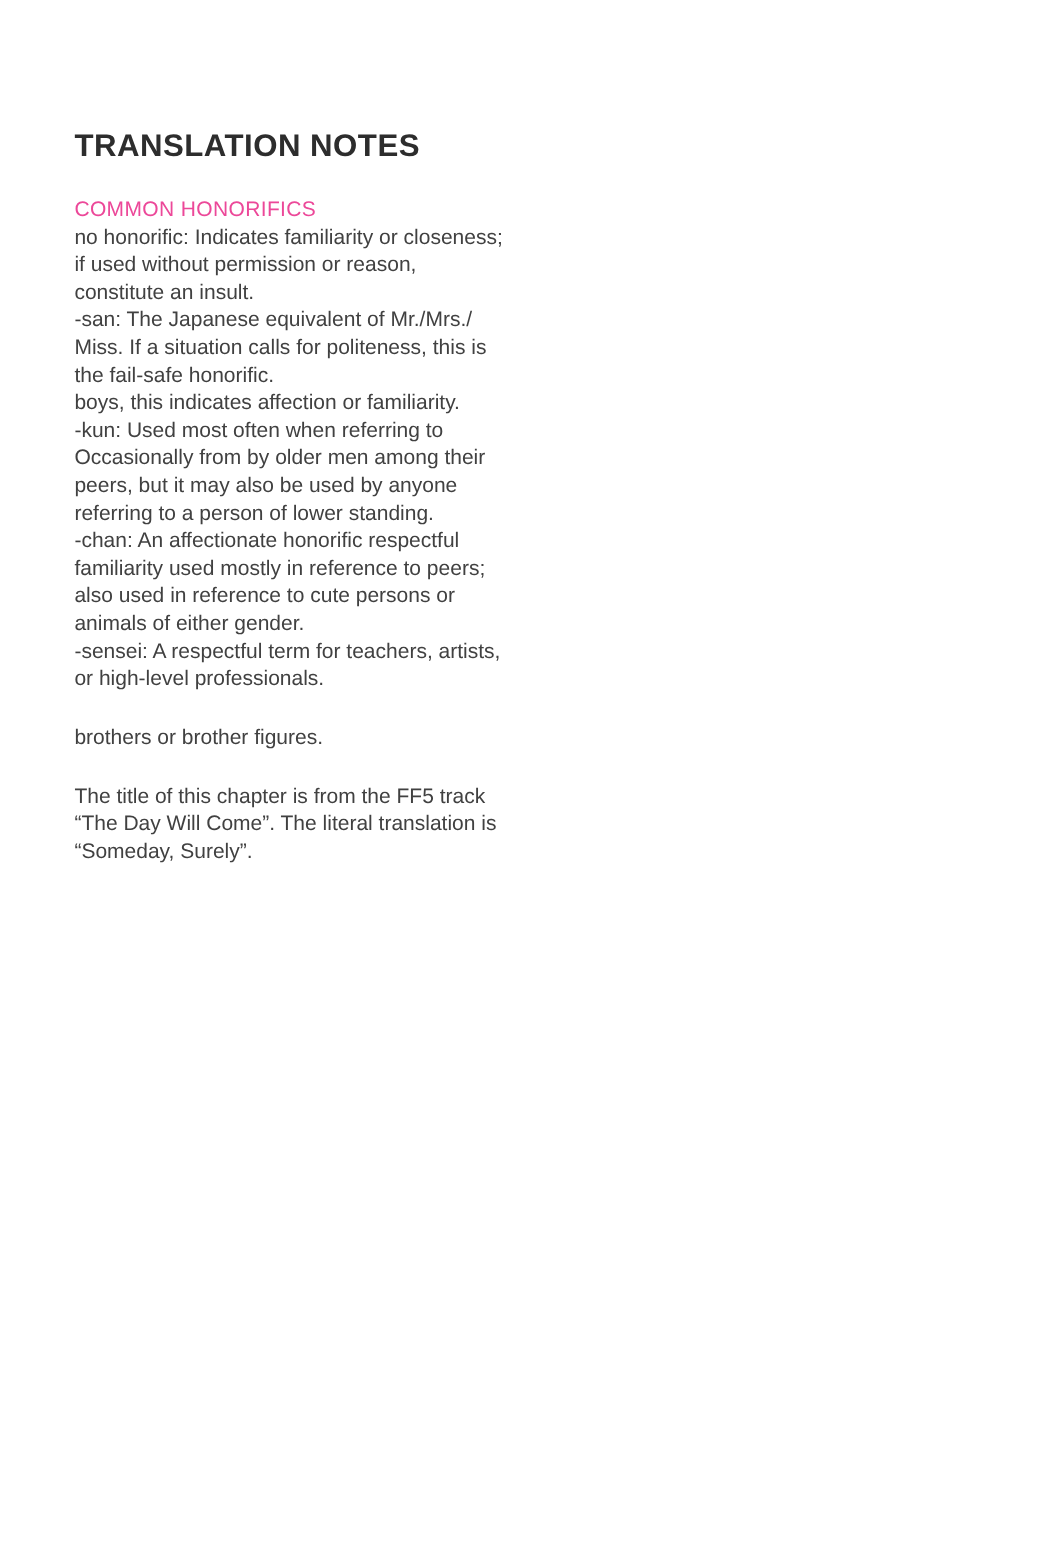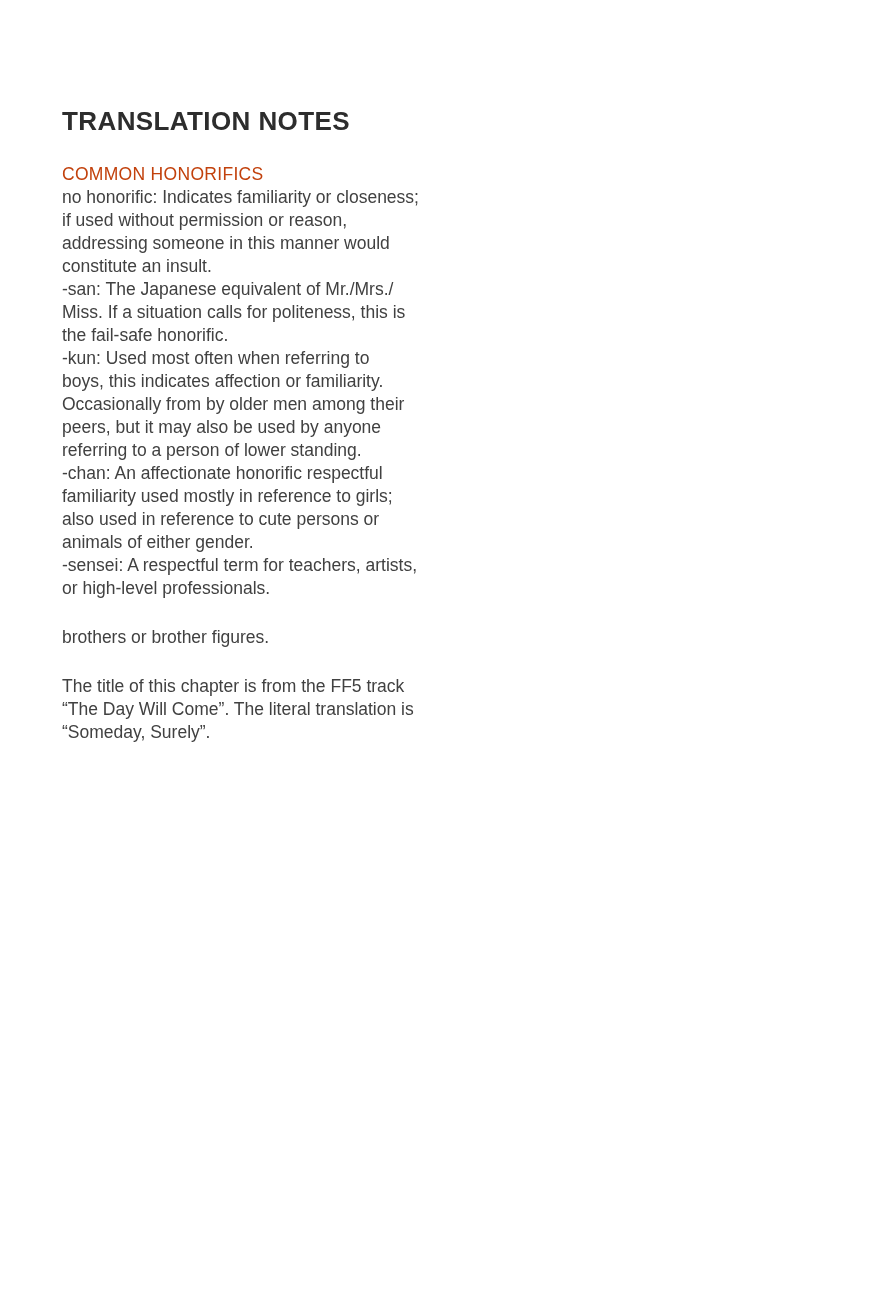"COMMON HONORIFICS" .section-heading { color: #c2410c -> #ec4899 }
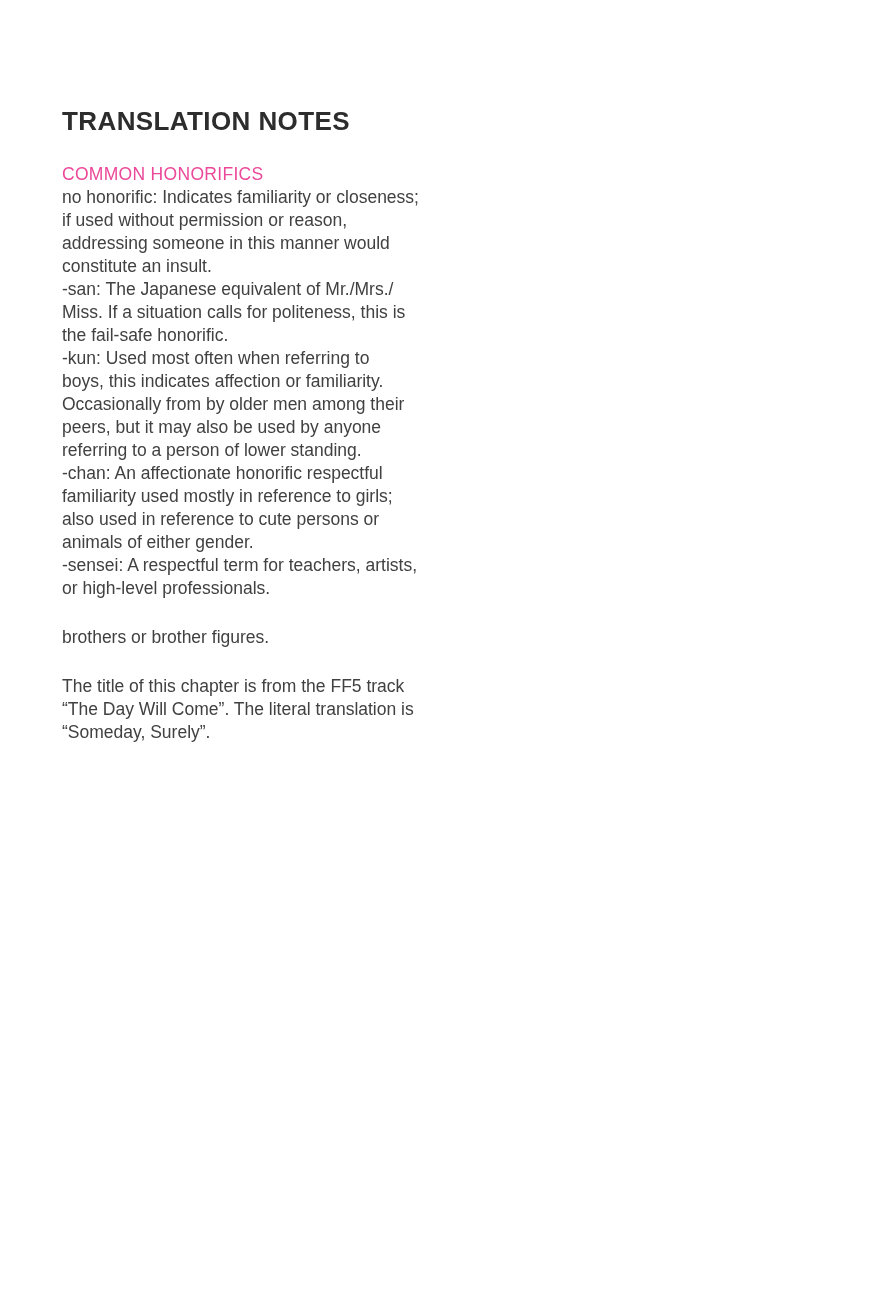"addressing someone in this manner" div.line { html: <div><span>addressing someone in this manner would</span></div> -> none }
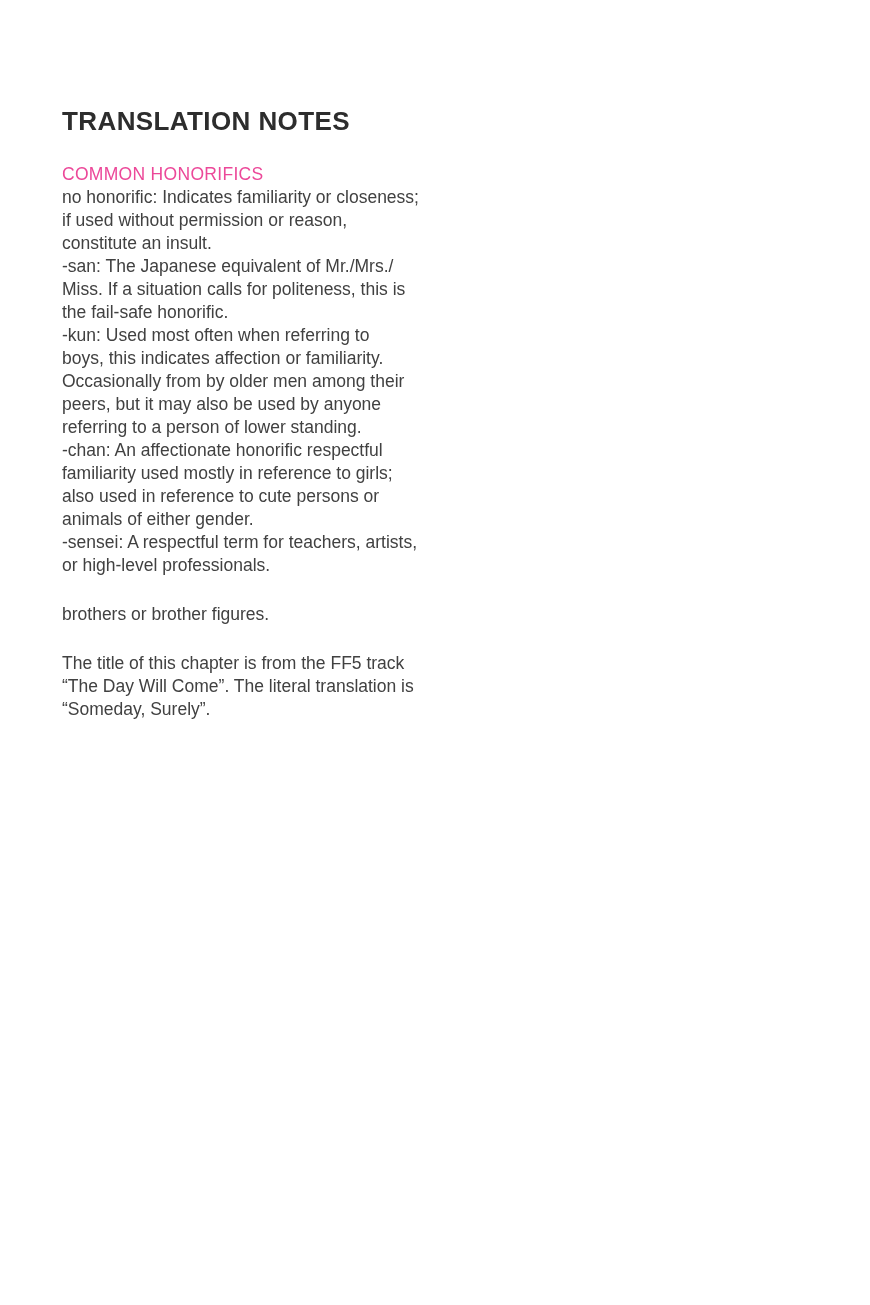"-kun: Used most often when" div.line { order: before "boys, this indicates affection or" -> after "boys, this indicates affection or" }
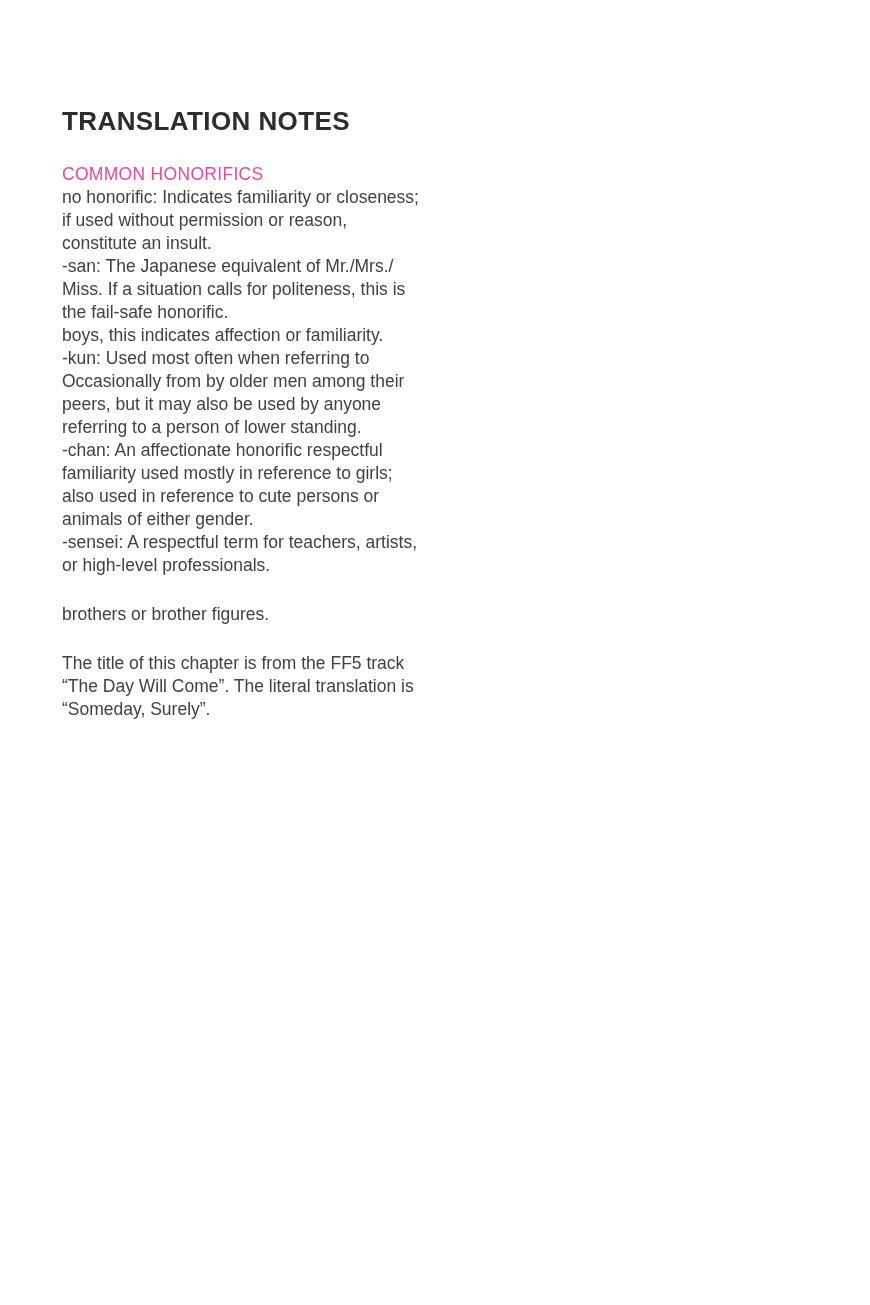"familiarity used mostly in reference" span { text: girls -> peers }
